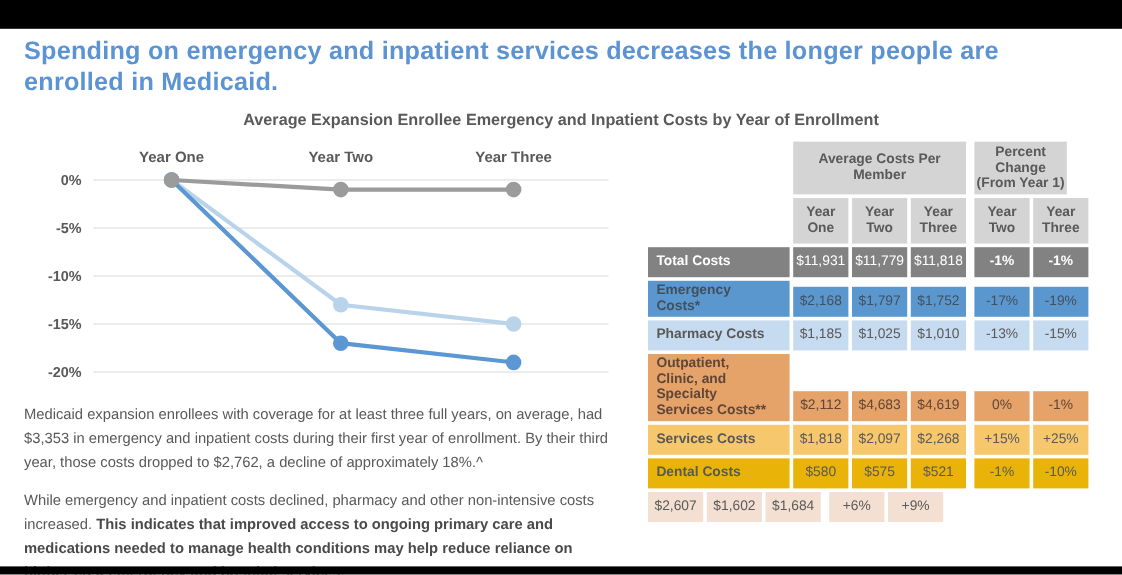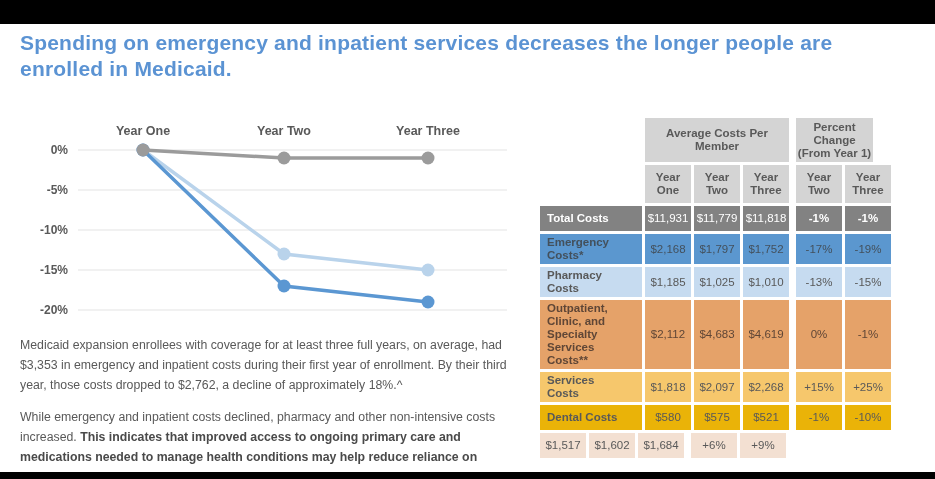"Average Expansion Enrollee Emergency and" div.chart-title { html: none -> <div>Average Expansion Enrollee Emergency and Inpatient Costs by Year of Enrollment</div> }
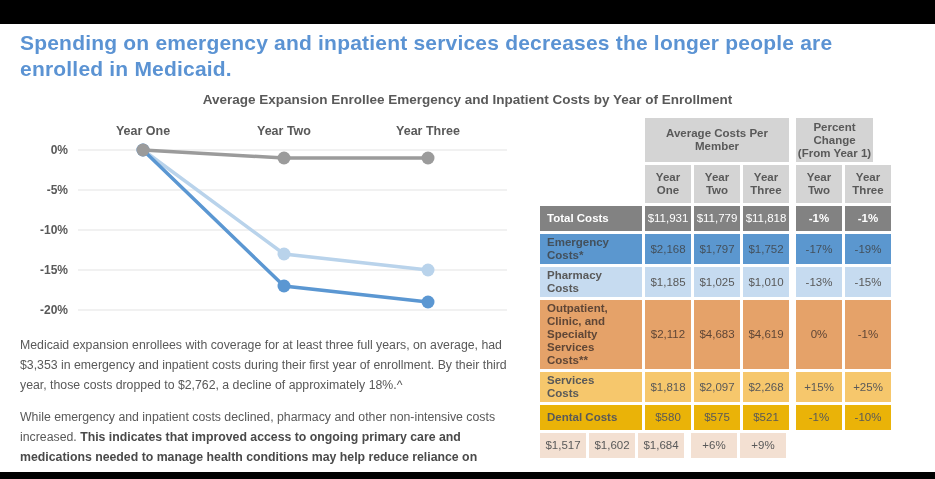"Average Costs Per Member" .trow { align-items: none -> flex-end }
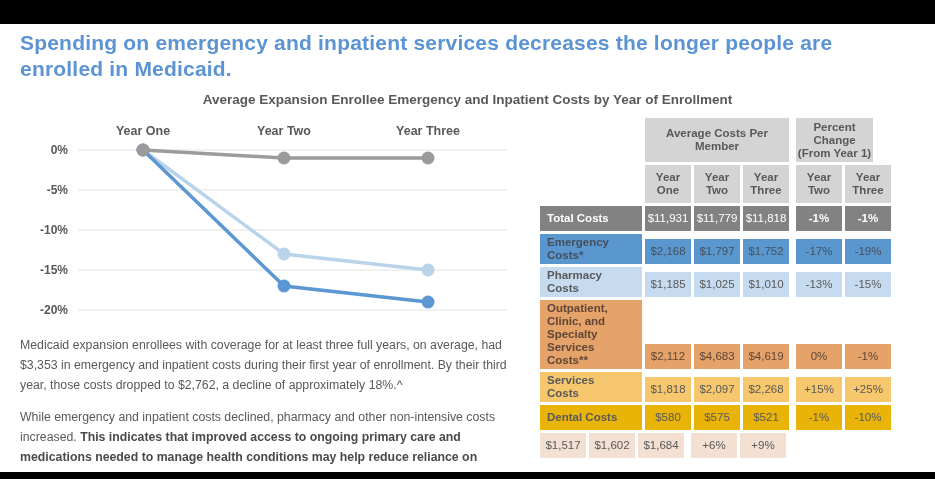"Total Costs" .tlabel { width: 102px -> 118px }
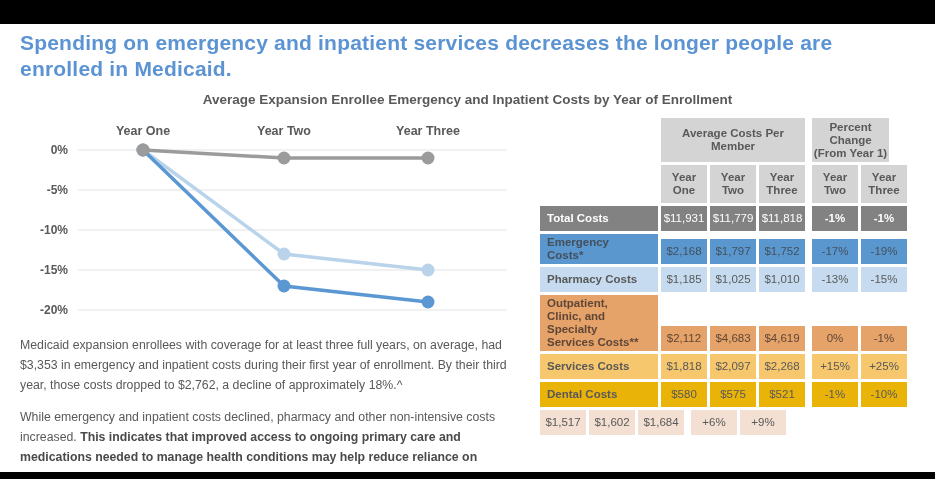"$1,517" div.tcell { text: $1,517 -> $2,607 }
